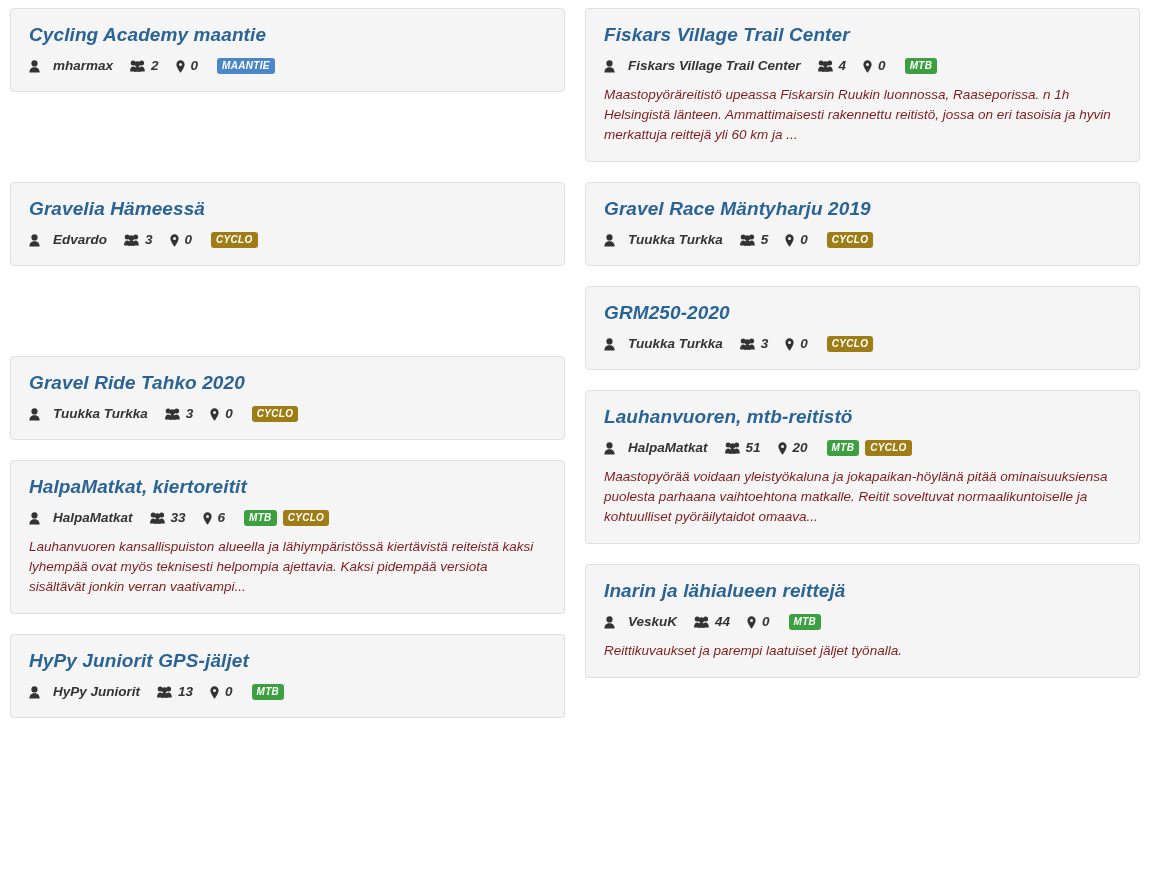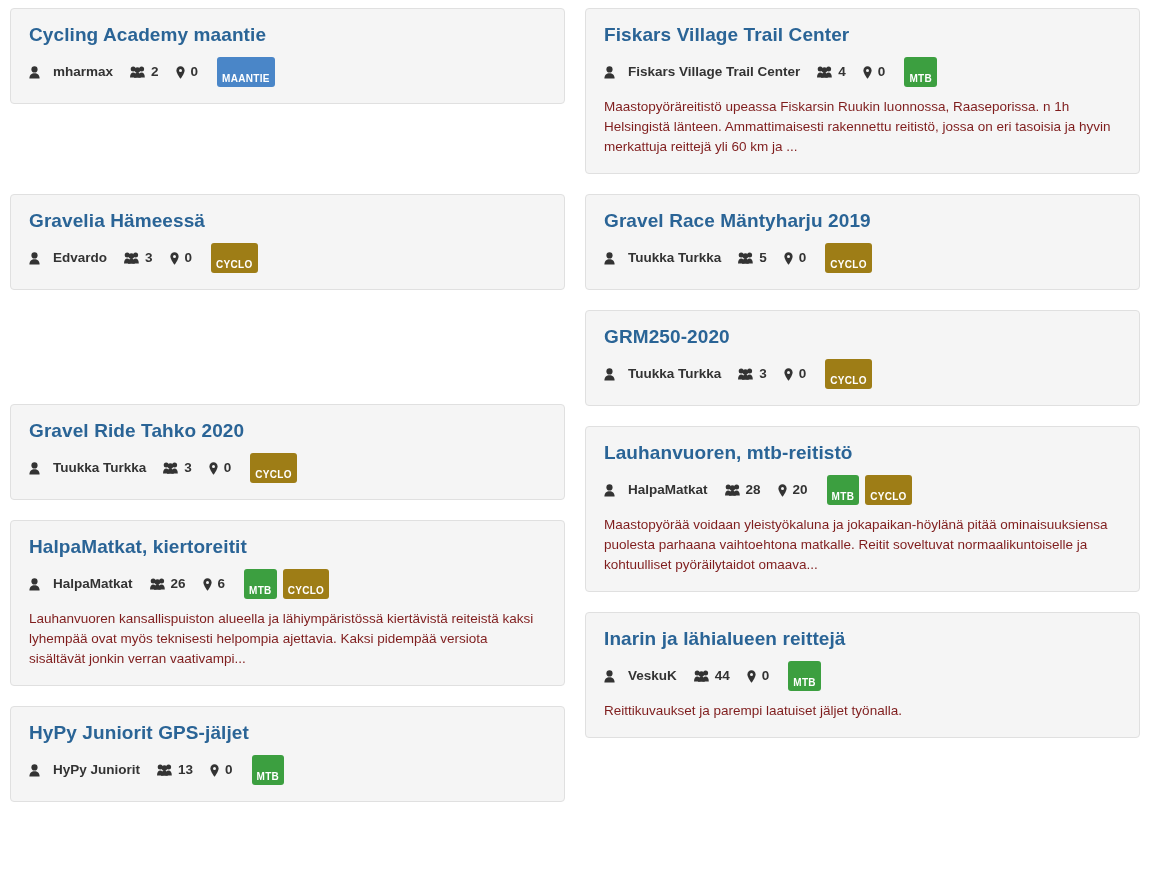"Cycling Academy maantie" .card { font-style: none -> italic }
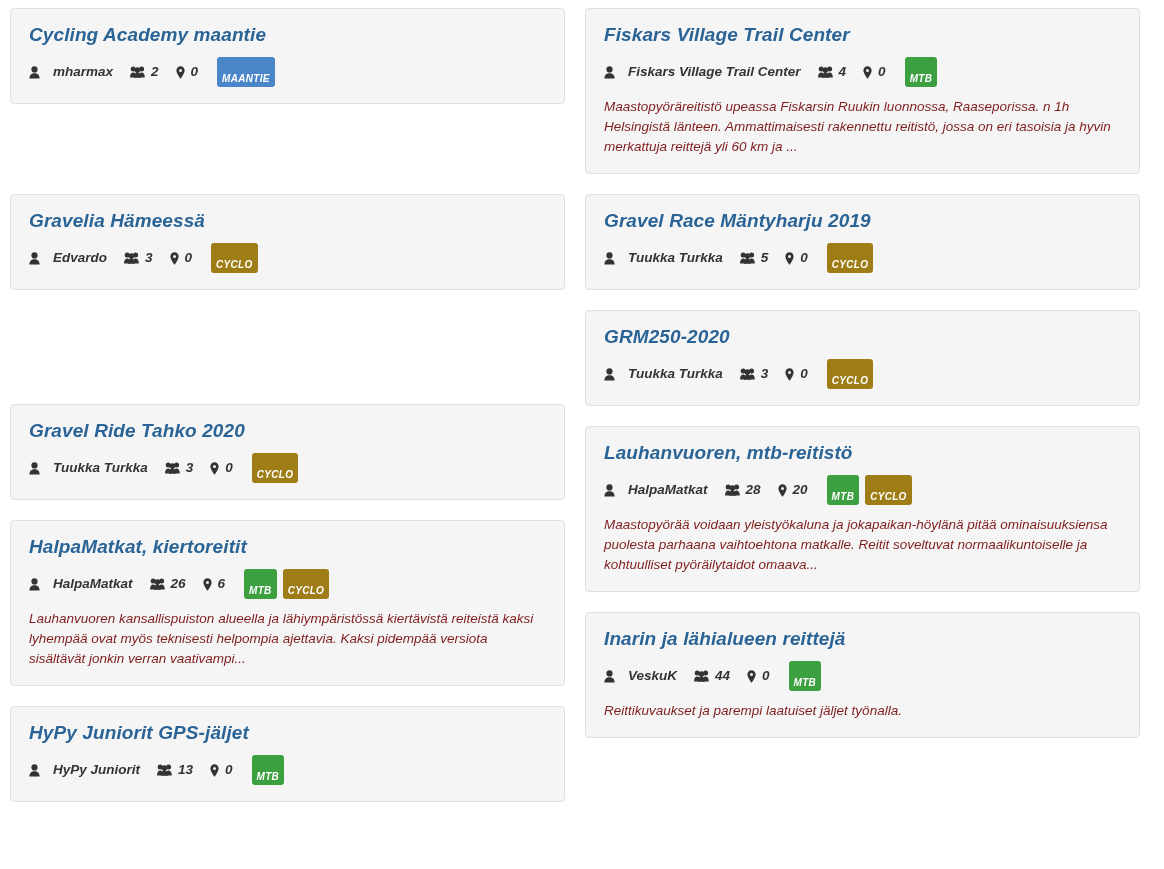"MAANTIE" .badge { padding: 16px 5px 3px 5px -> 2px 5px 3px 5px }
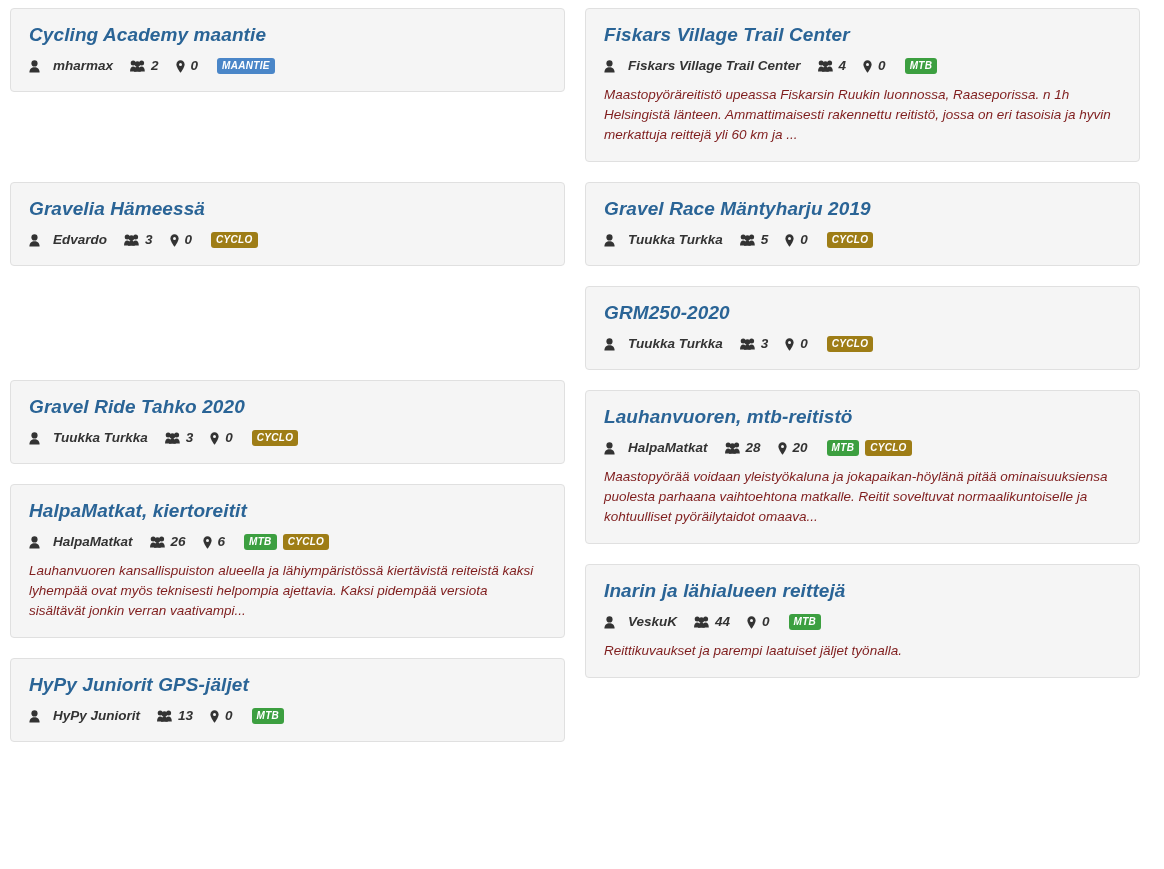"Gravel Ride Tahko 2020" div.card { margin-top: 24px -> none }
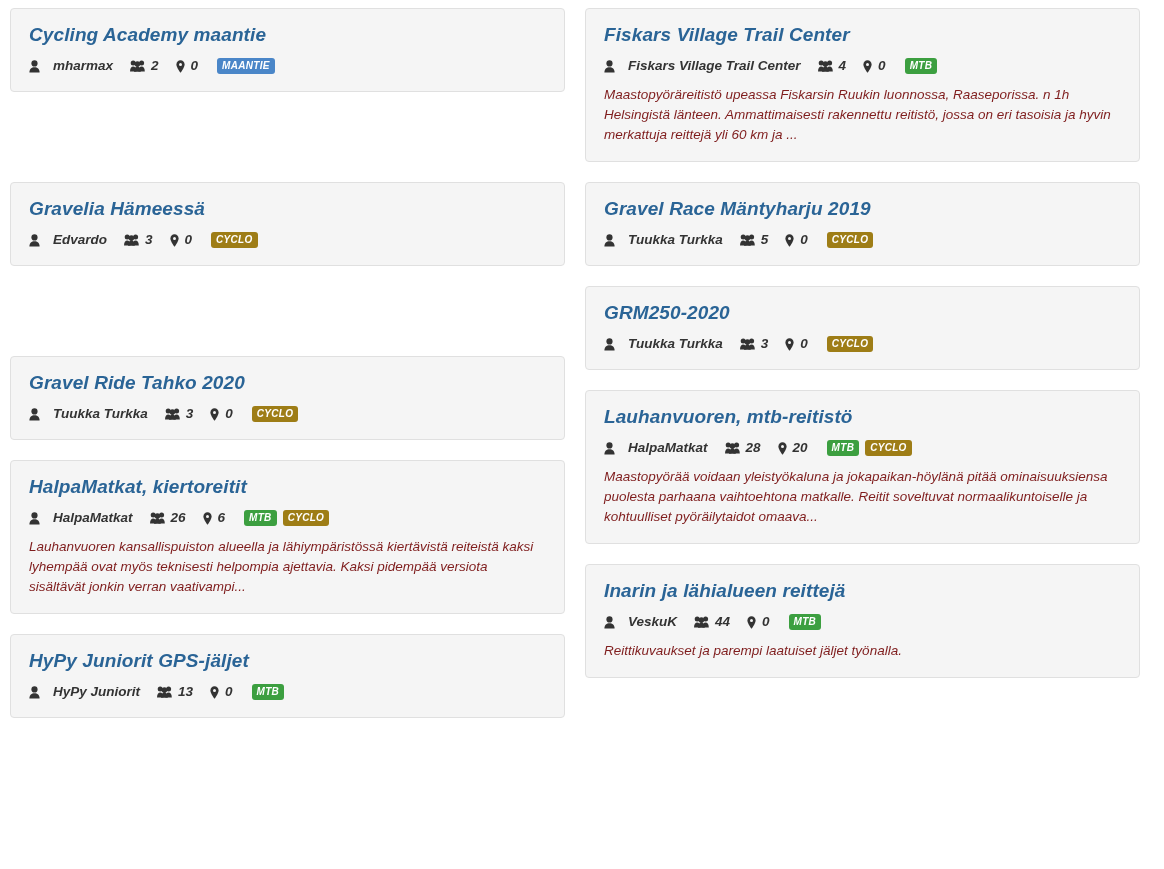"28" span.num { text: 28 -> 51 }
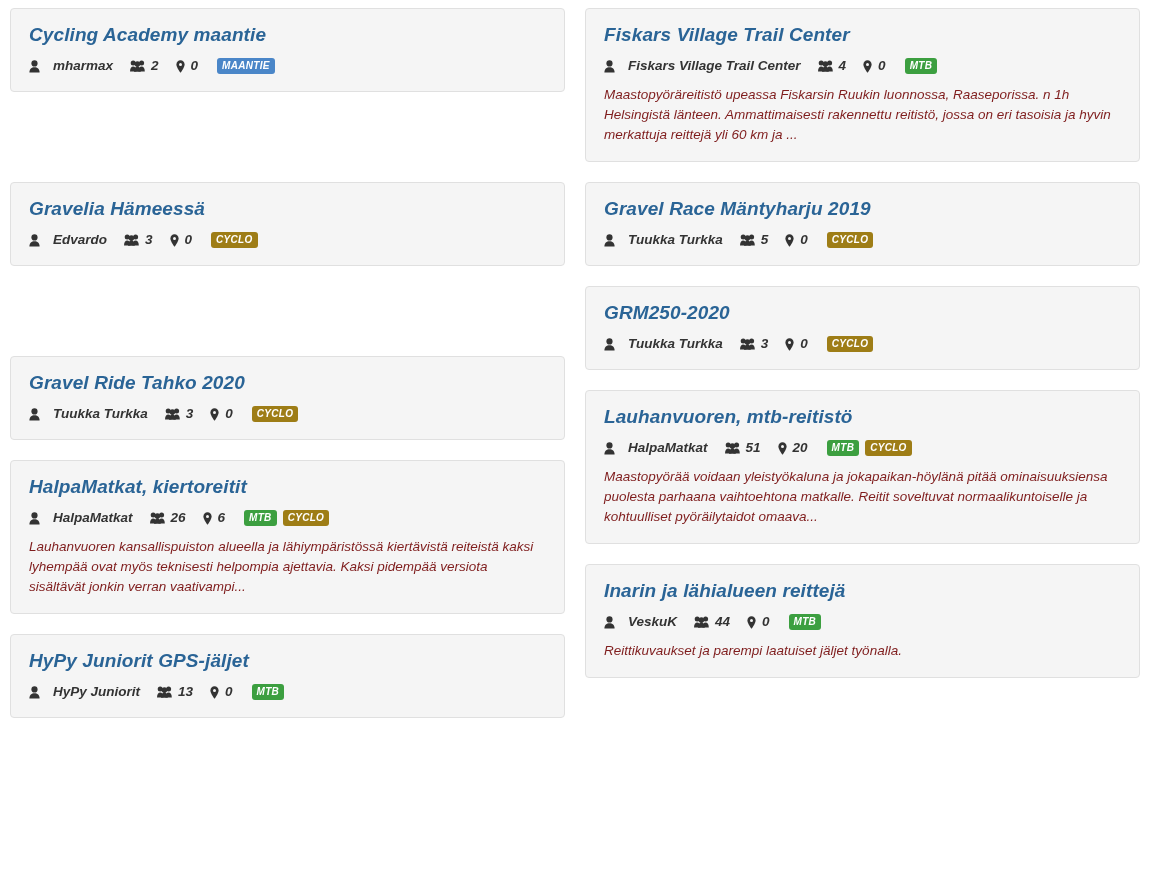"26" span.num { text: 26 -> 33 }
